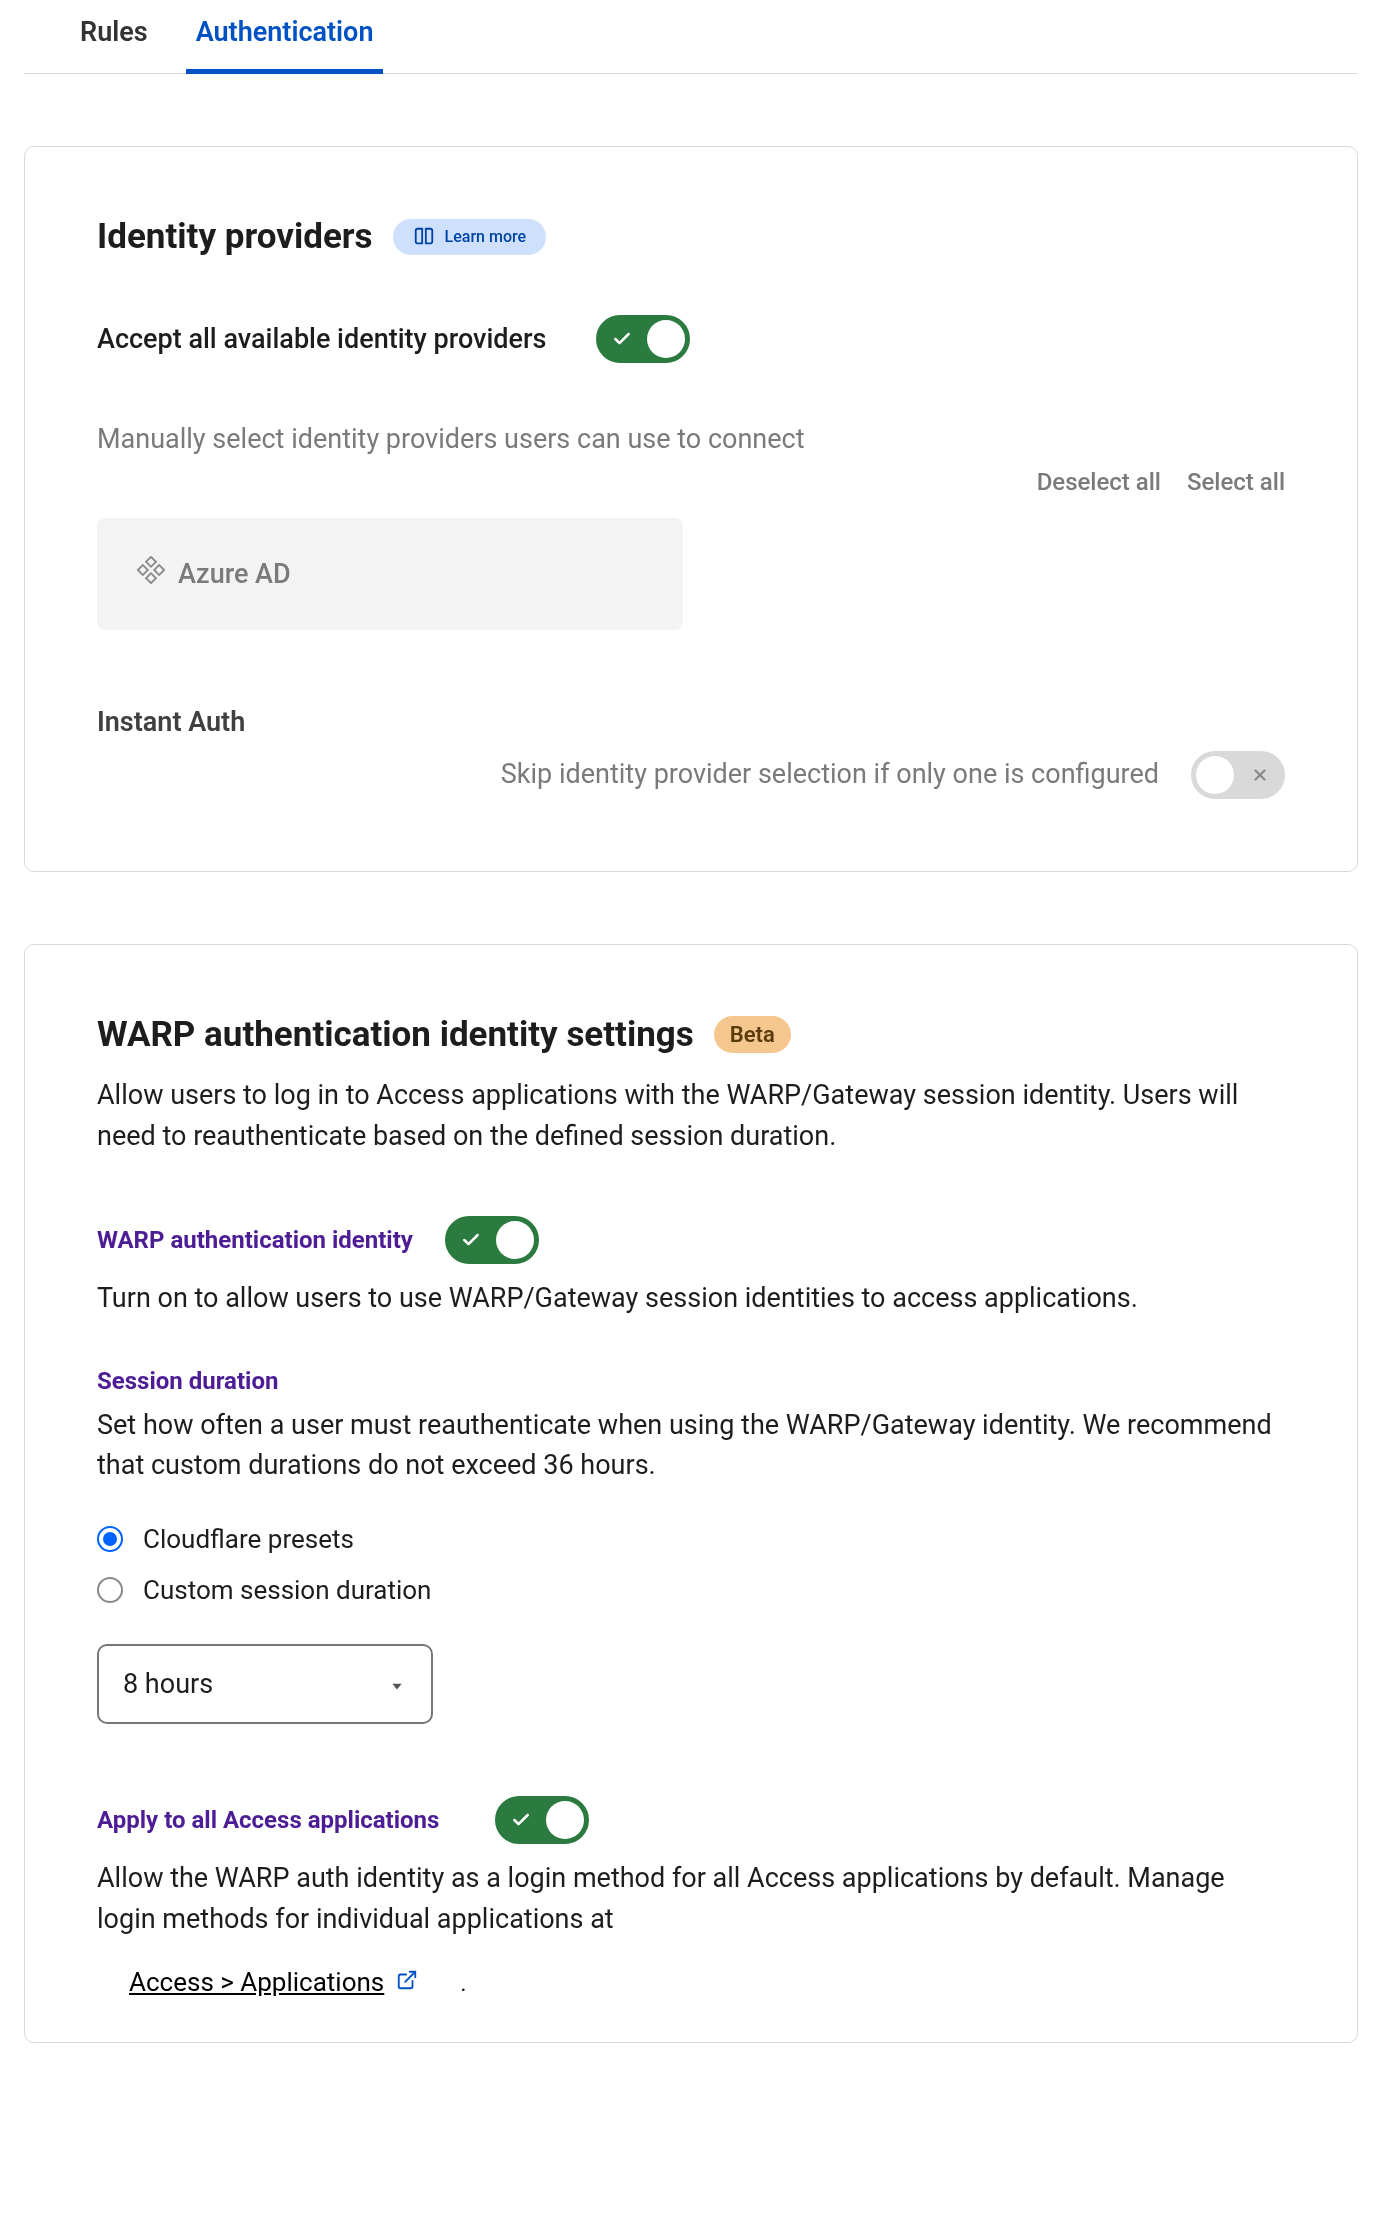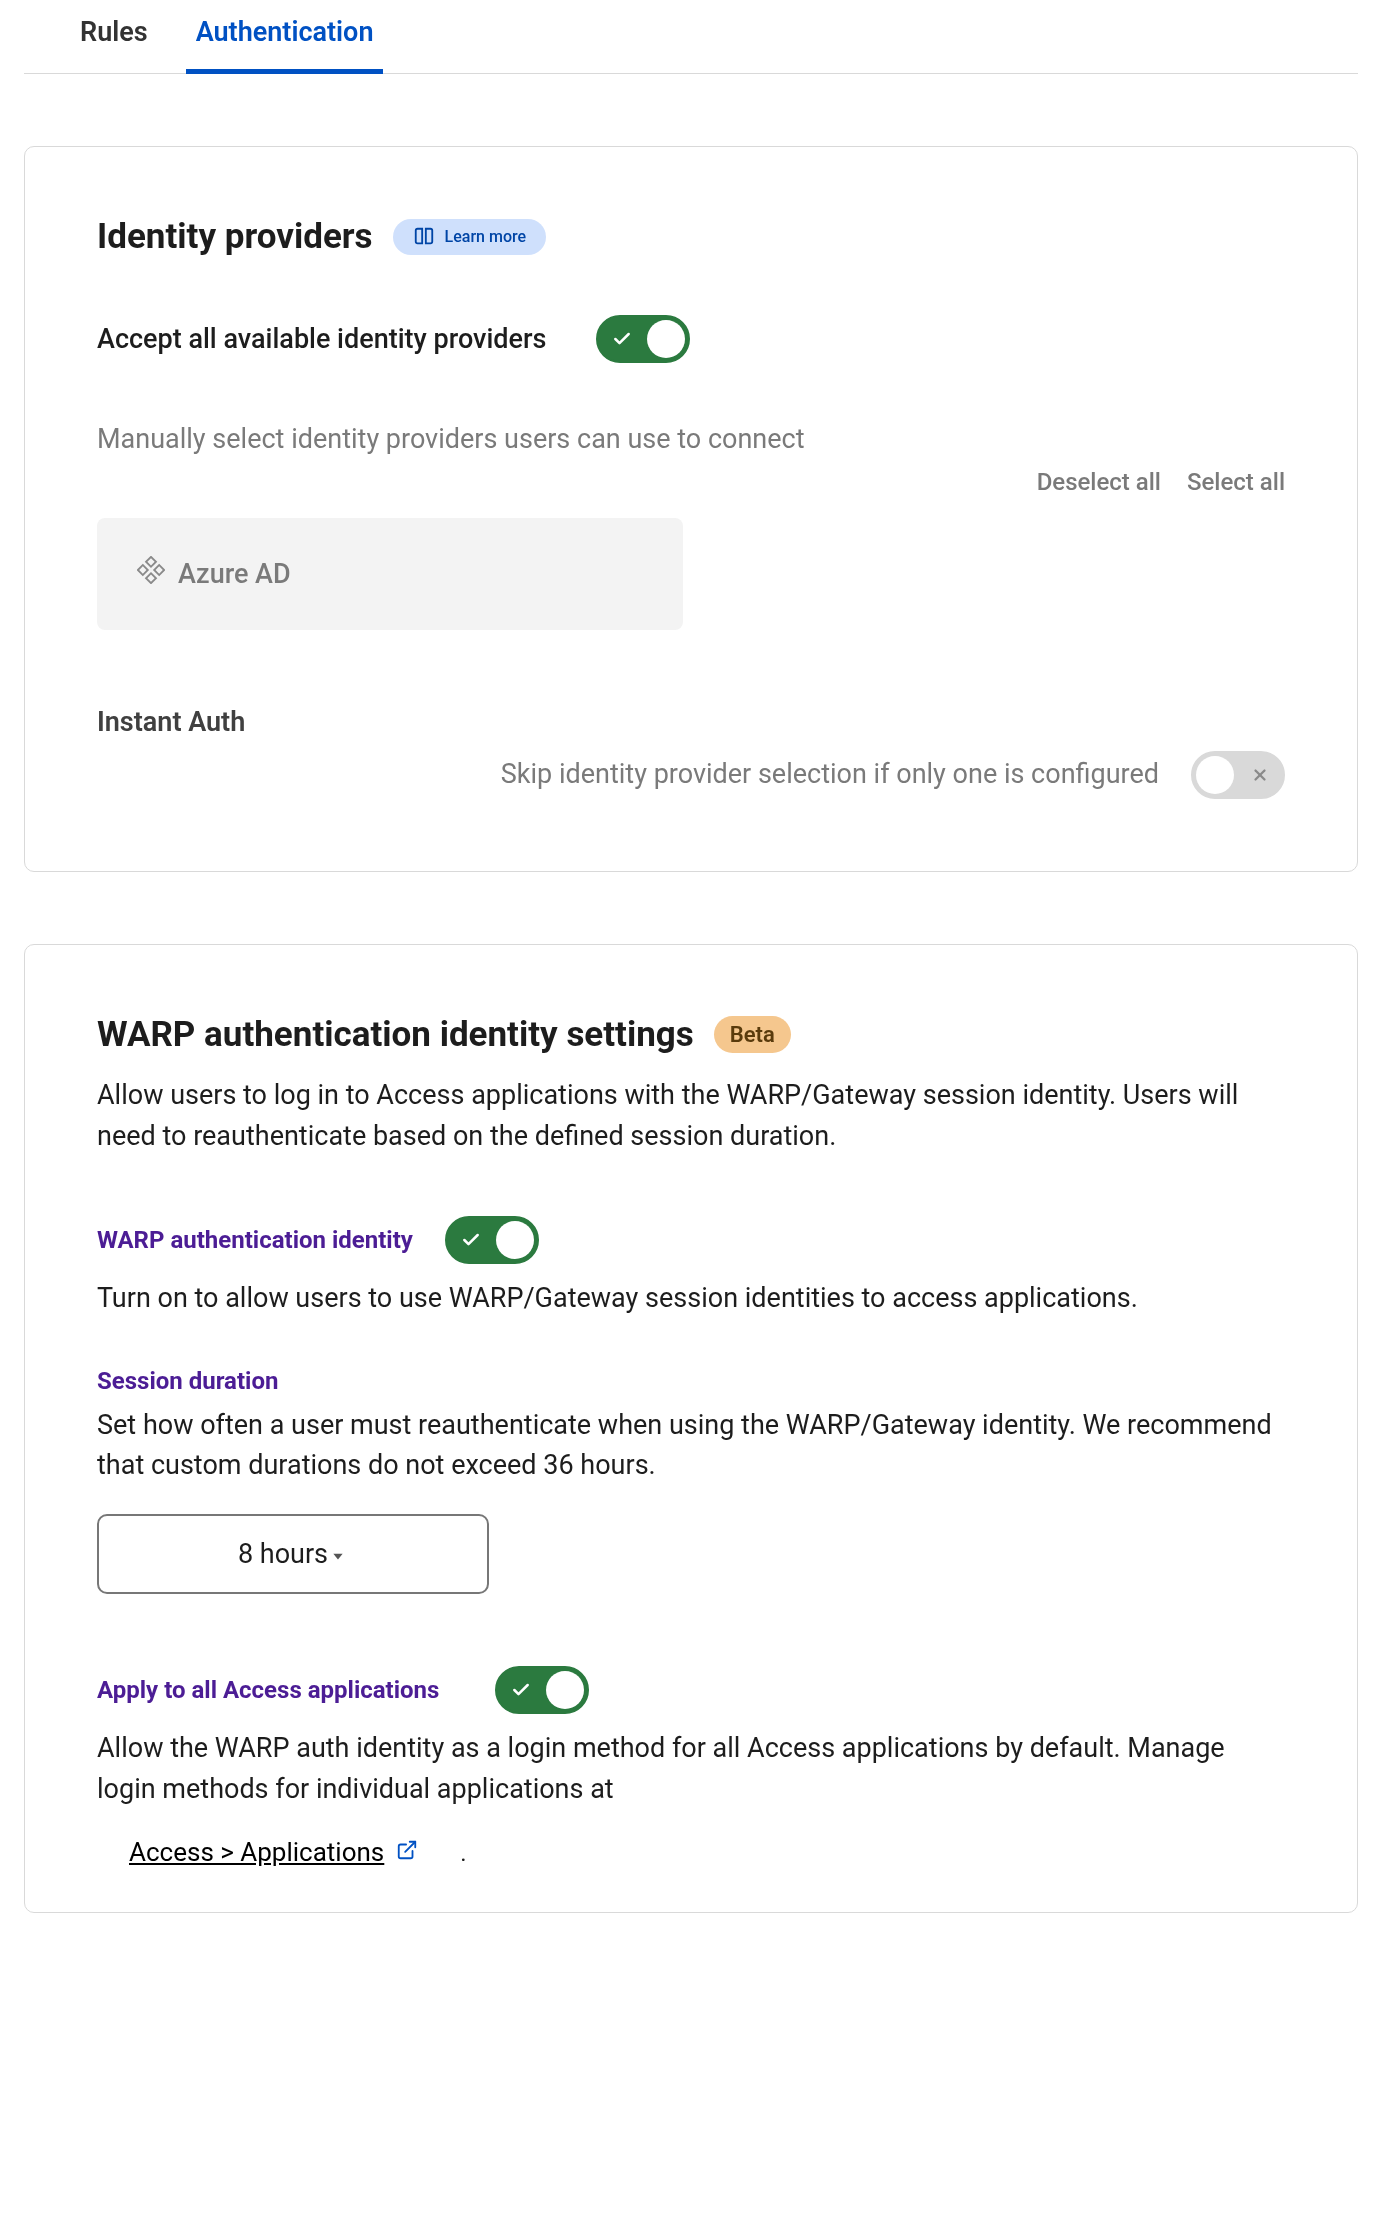"Cloudflare presets" div.radio-group { html: none -> <div> <div> <span></span> <span>Cloudflare presets</span> </div> <div> <span></span> <span>Custom session duration</span> </div> </div> }
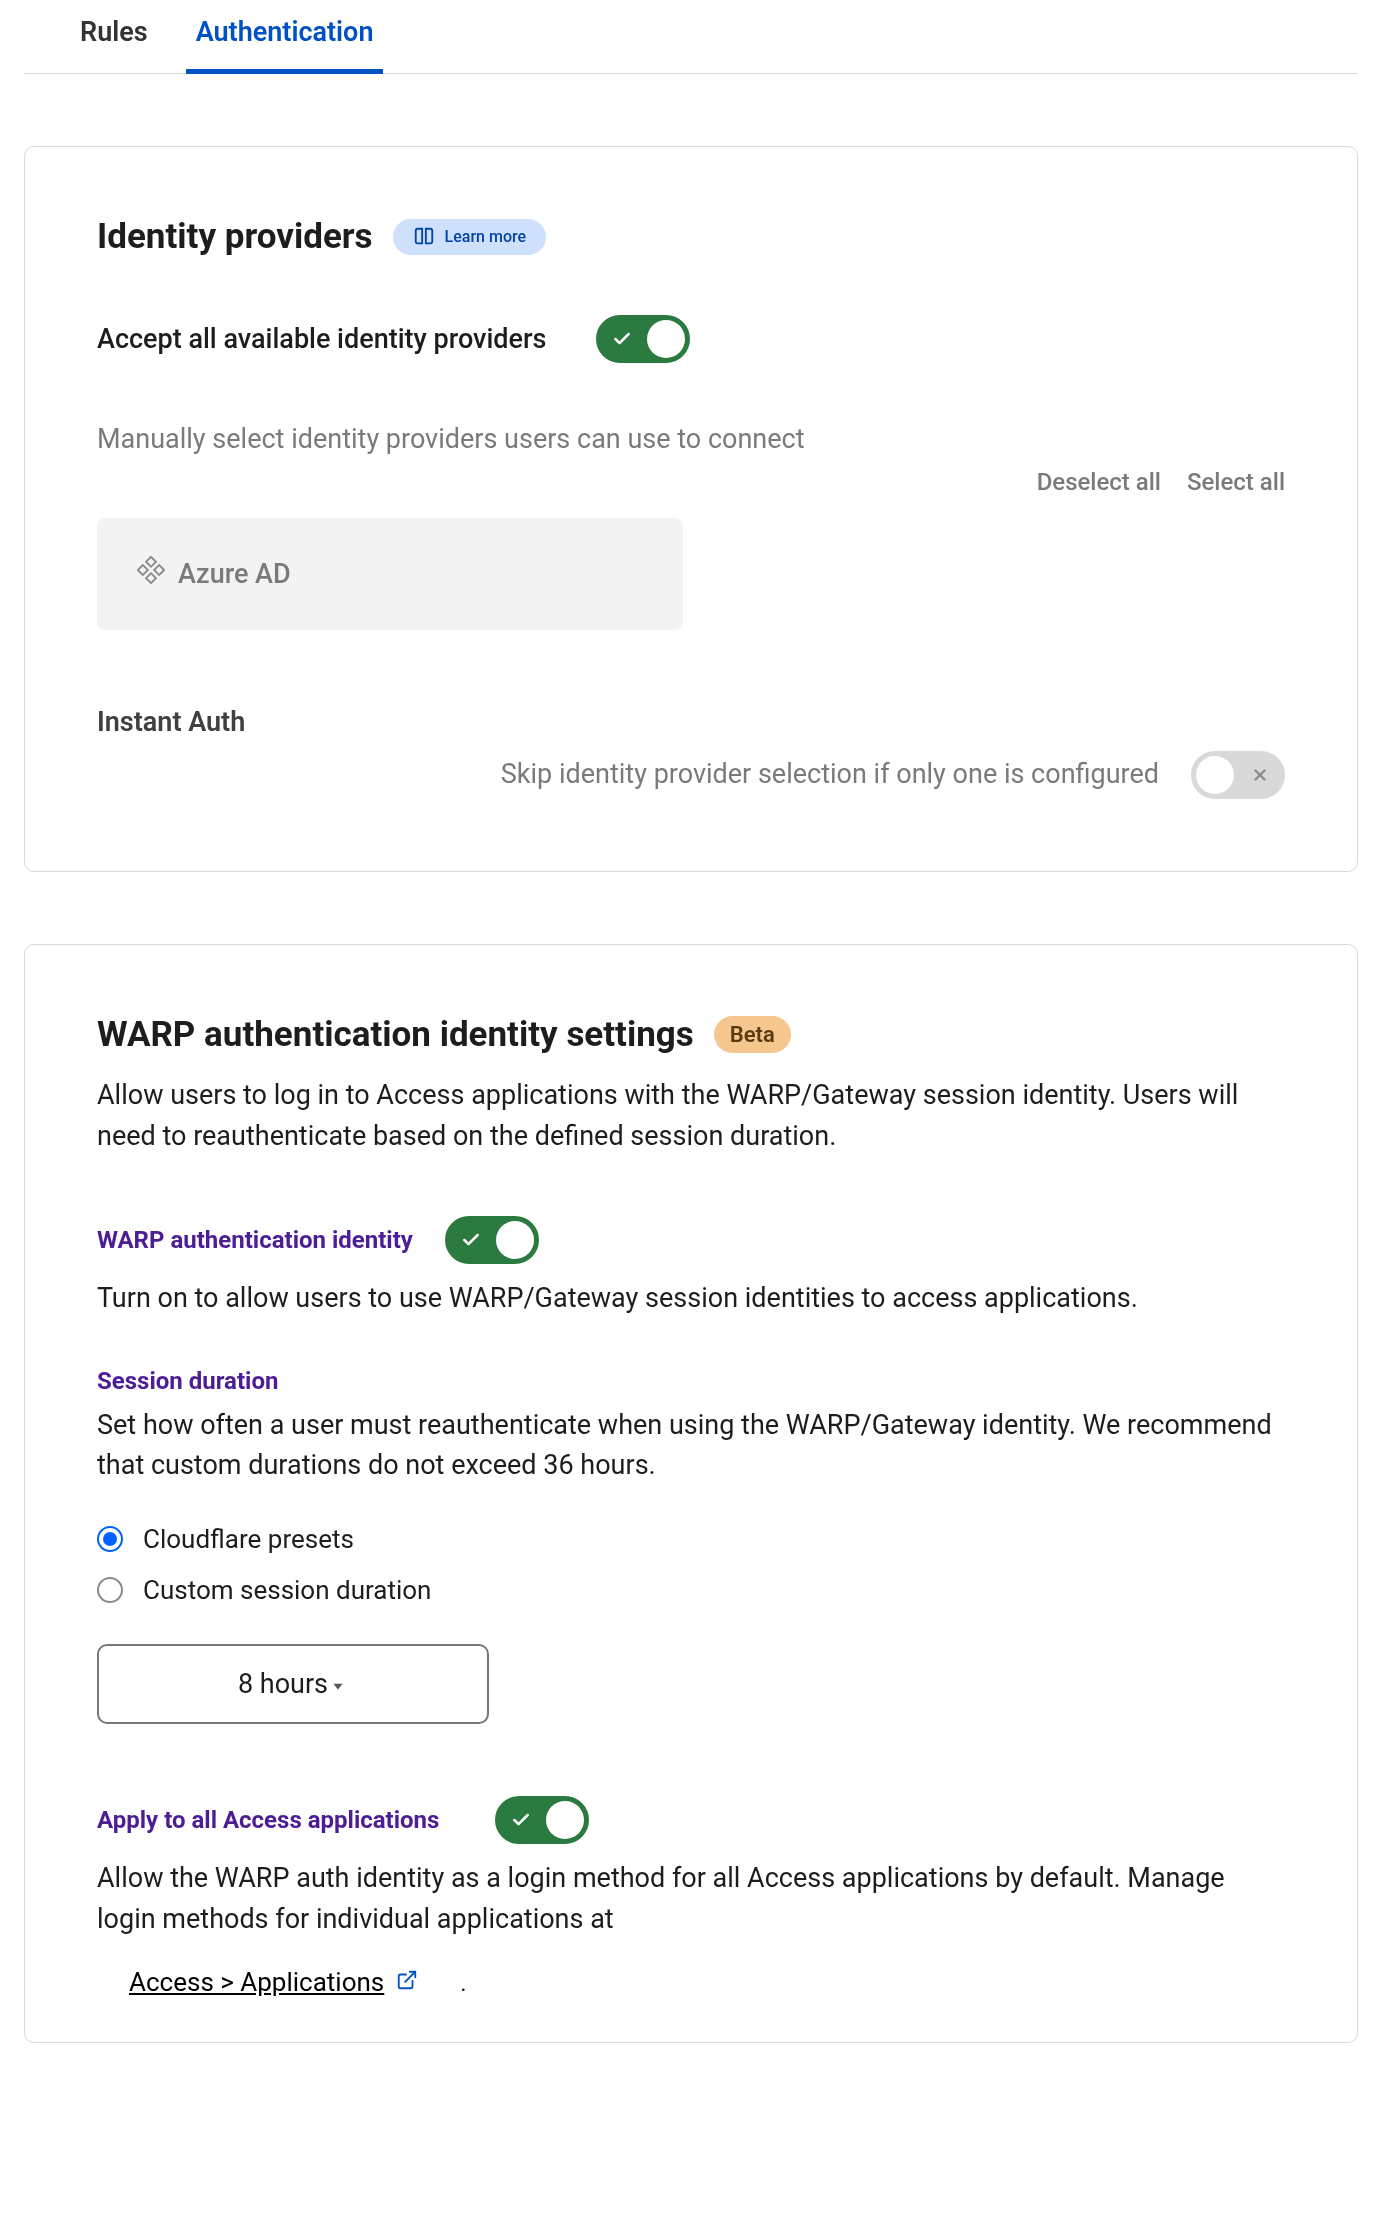"8 hours" .select { justify-content: center -> space-between; width: 392px -> 336px }
